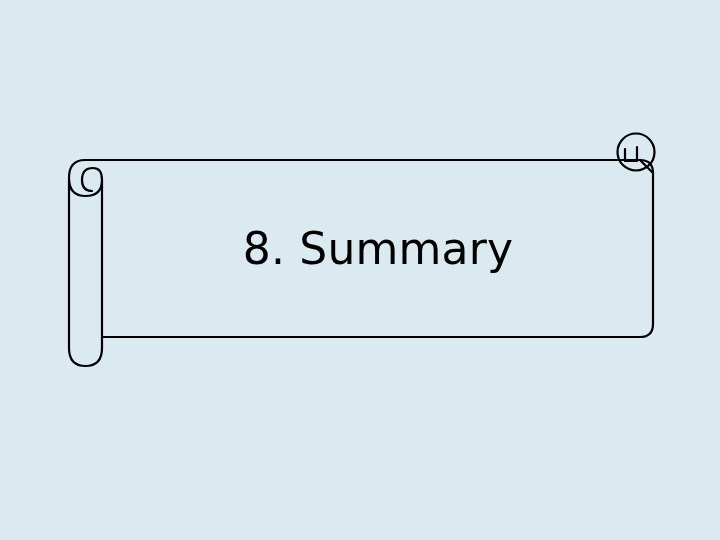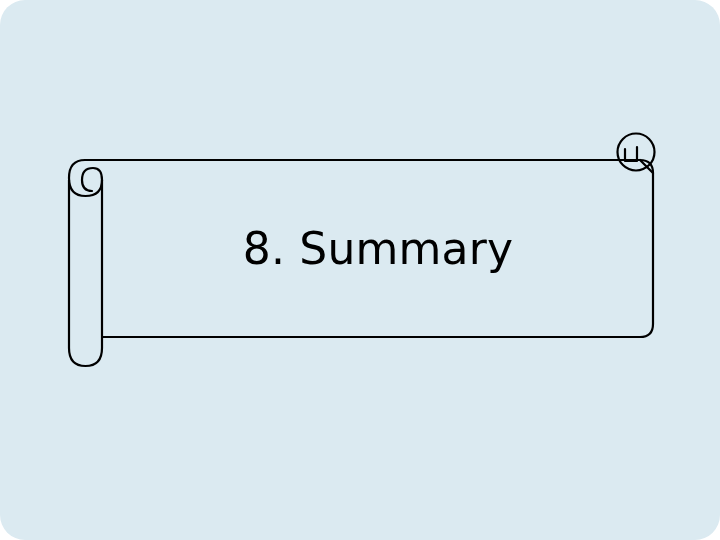"8. Summary" #slide { border-radius: 25px -> none }
